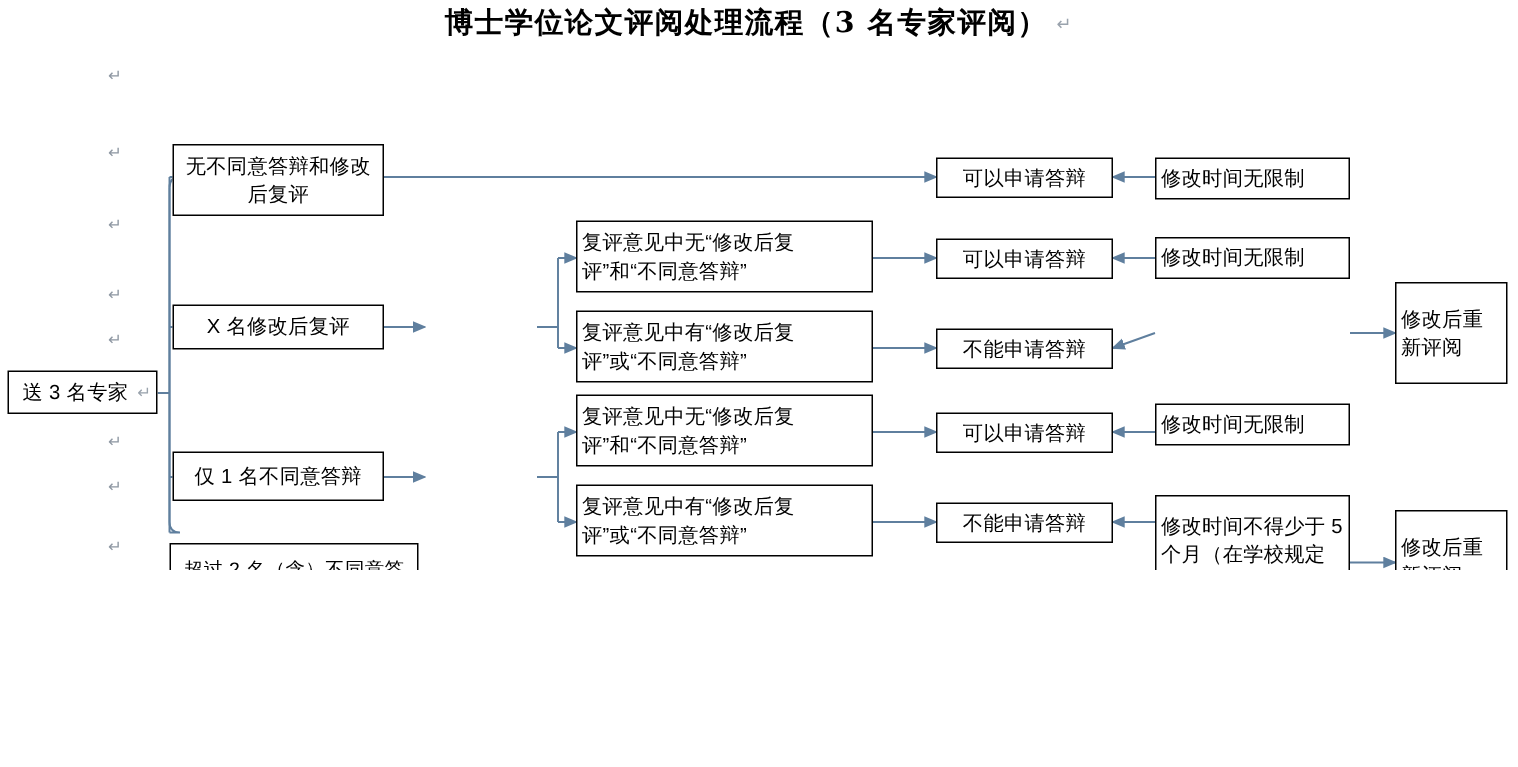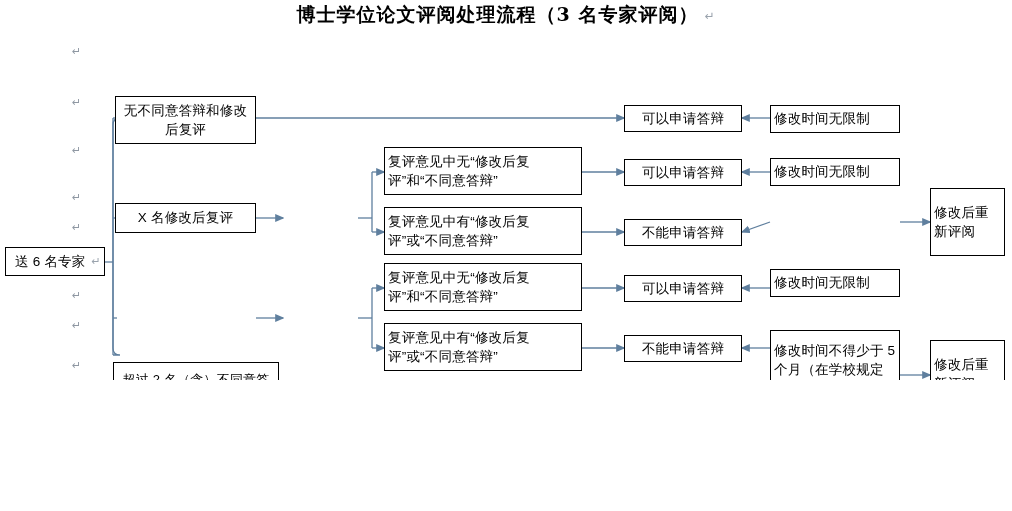"送 6 名专家" span.txt { text: 6 -> 3 }
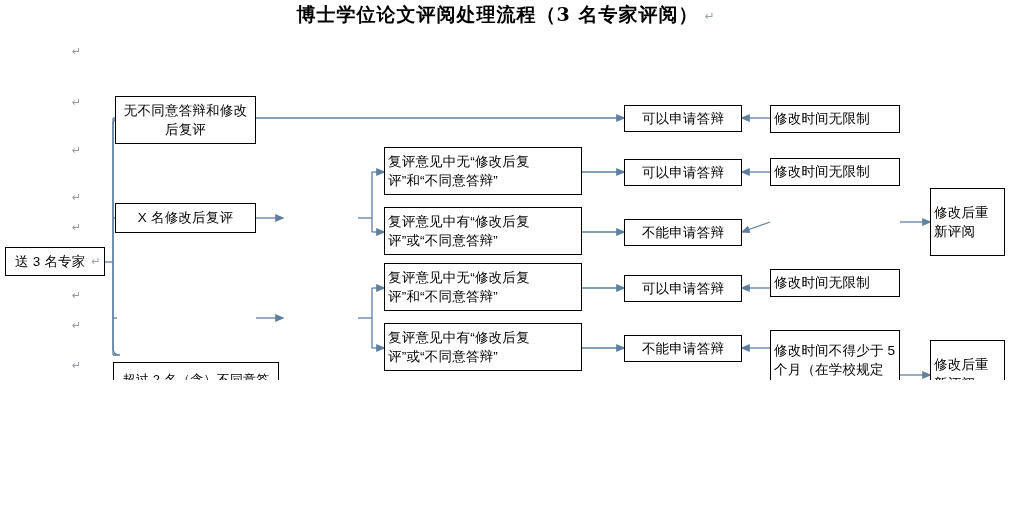"仅 1 名不同意答辩" div.box { html: none -> <div> <span>仅 1 名不同意答辩</span> </div> }
